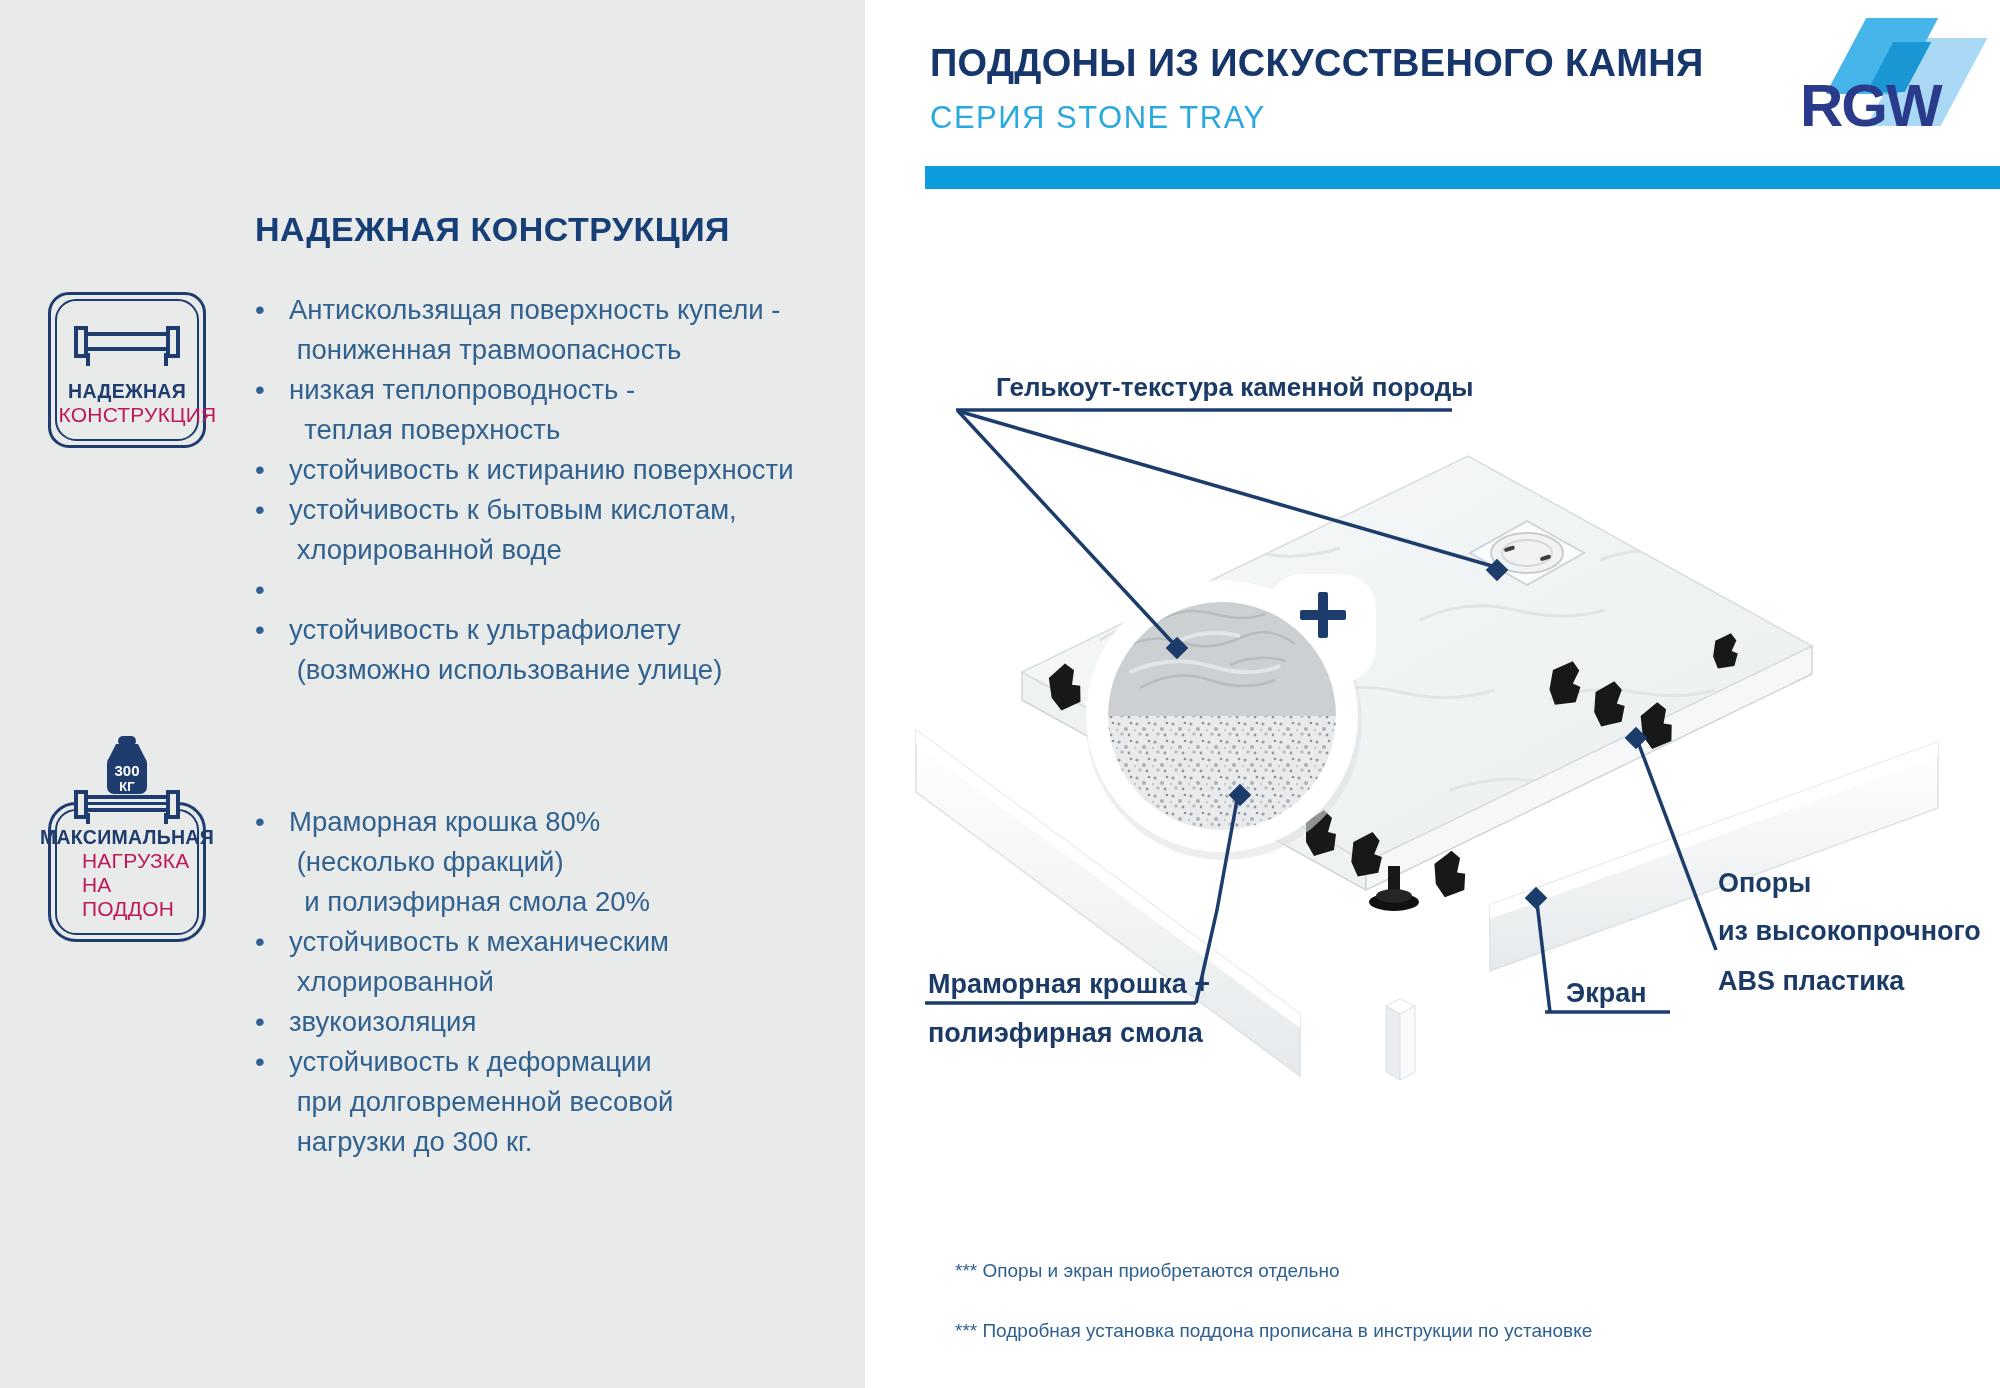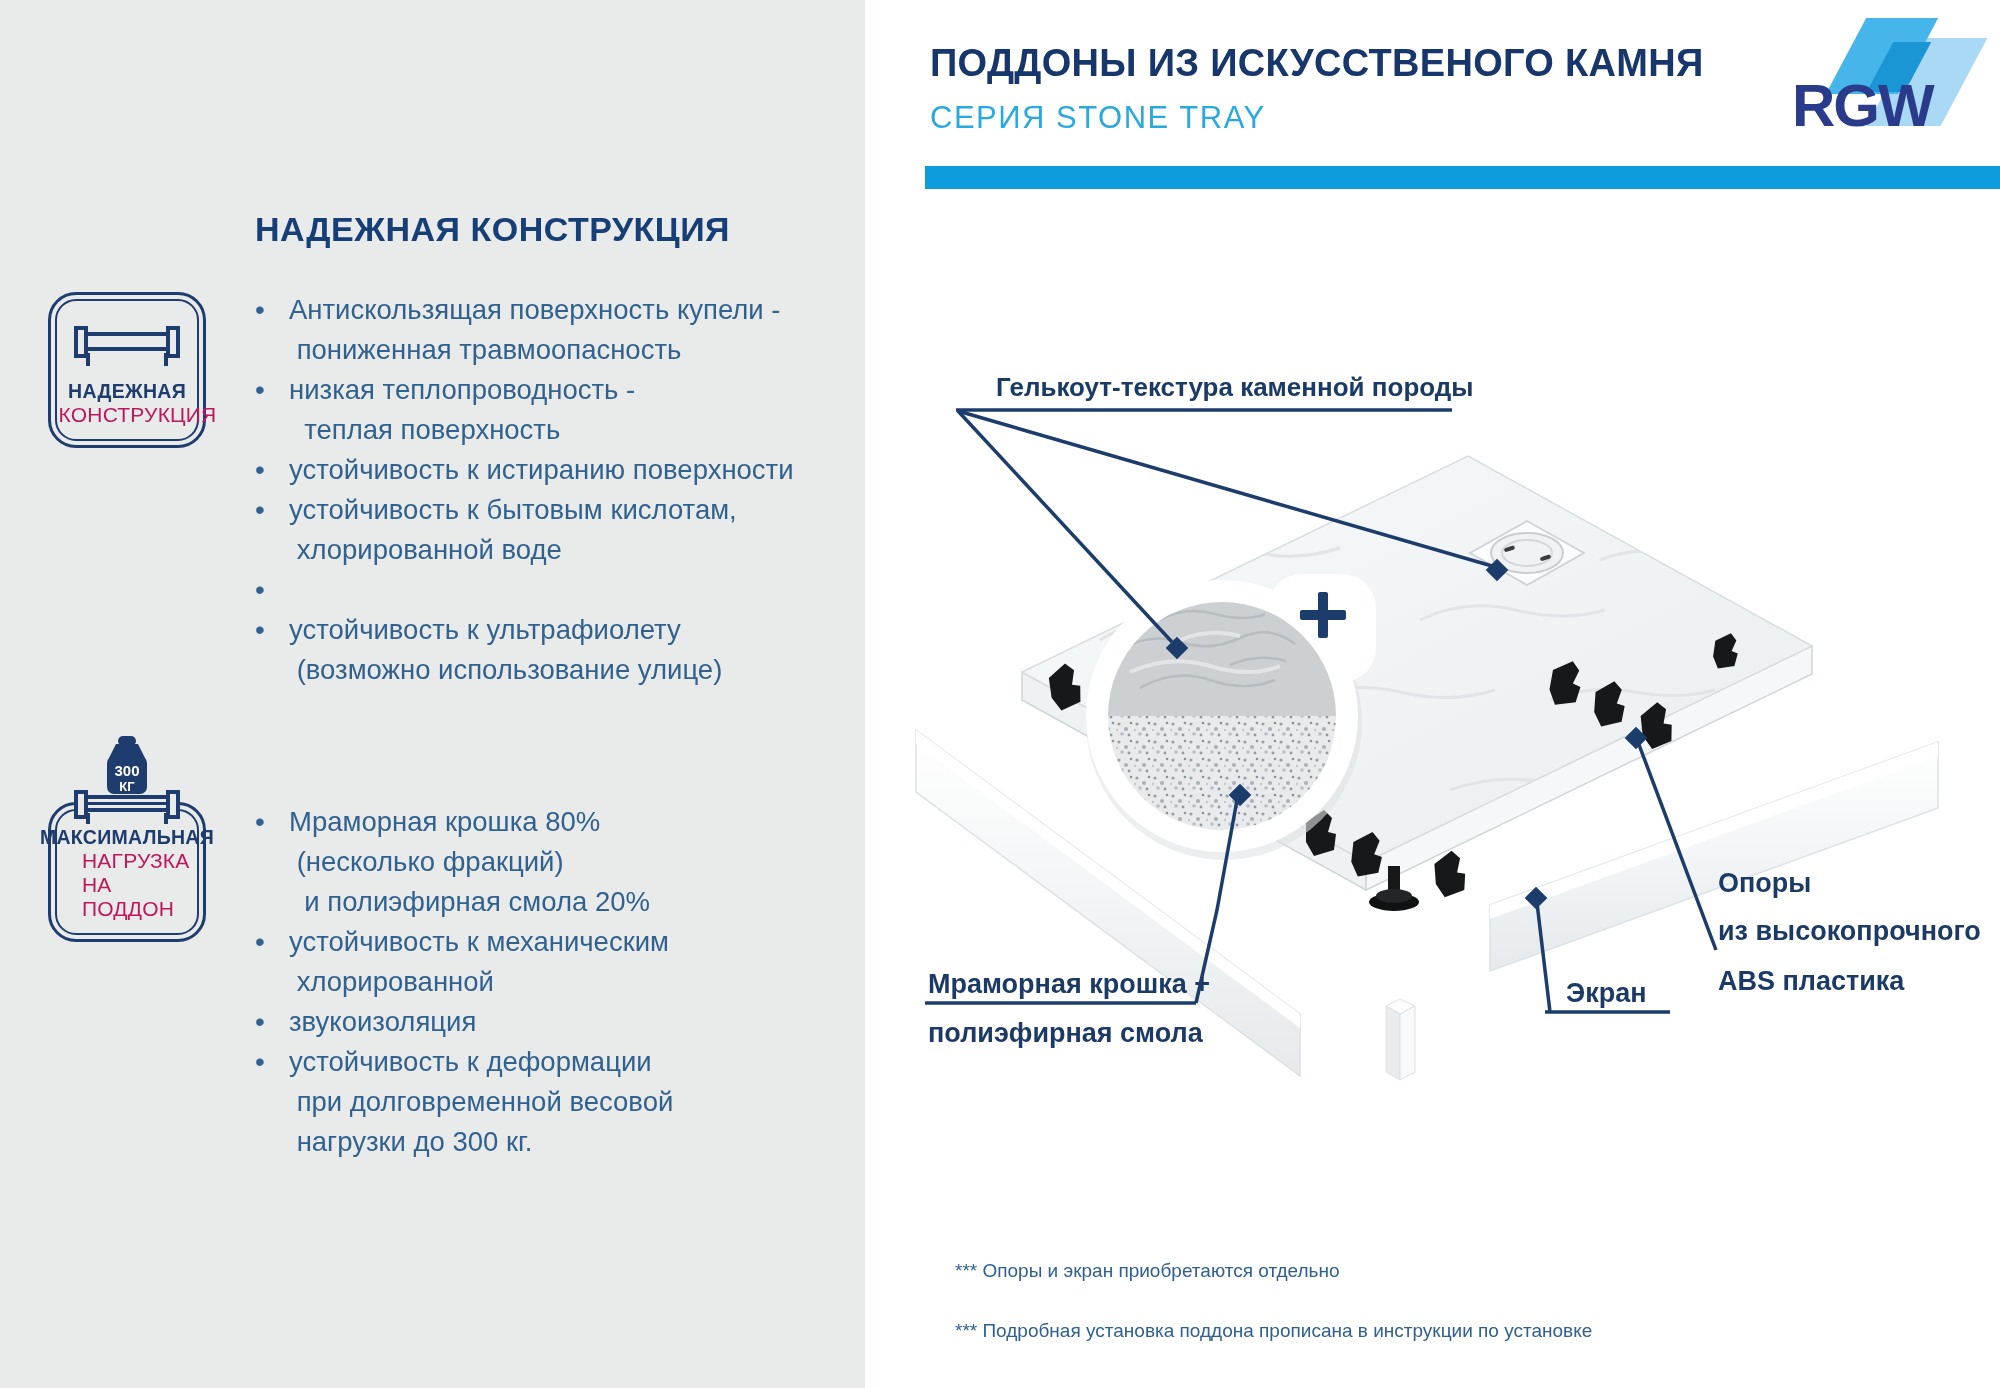"RGW" .lg-text { left: 4px -> 12px }
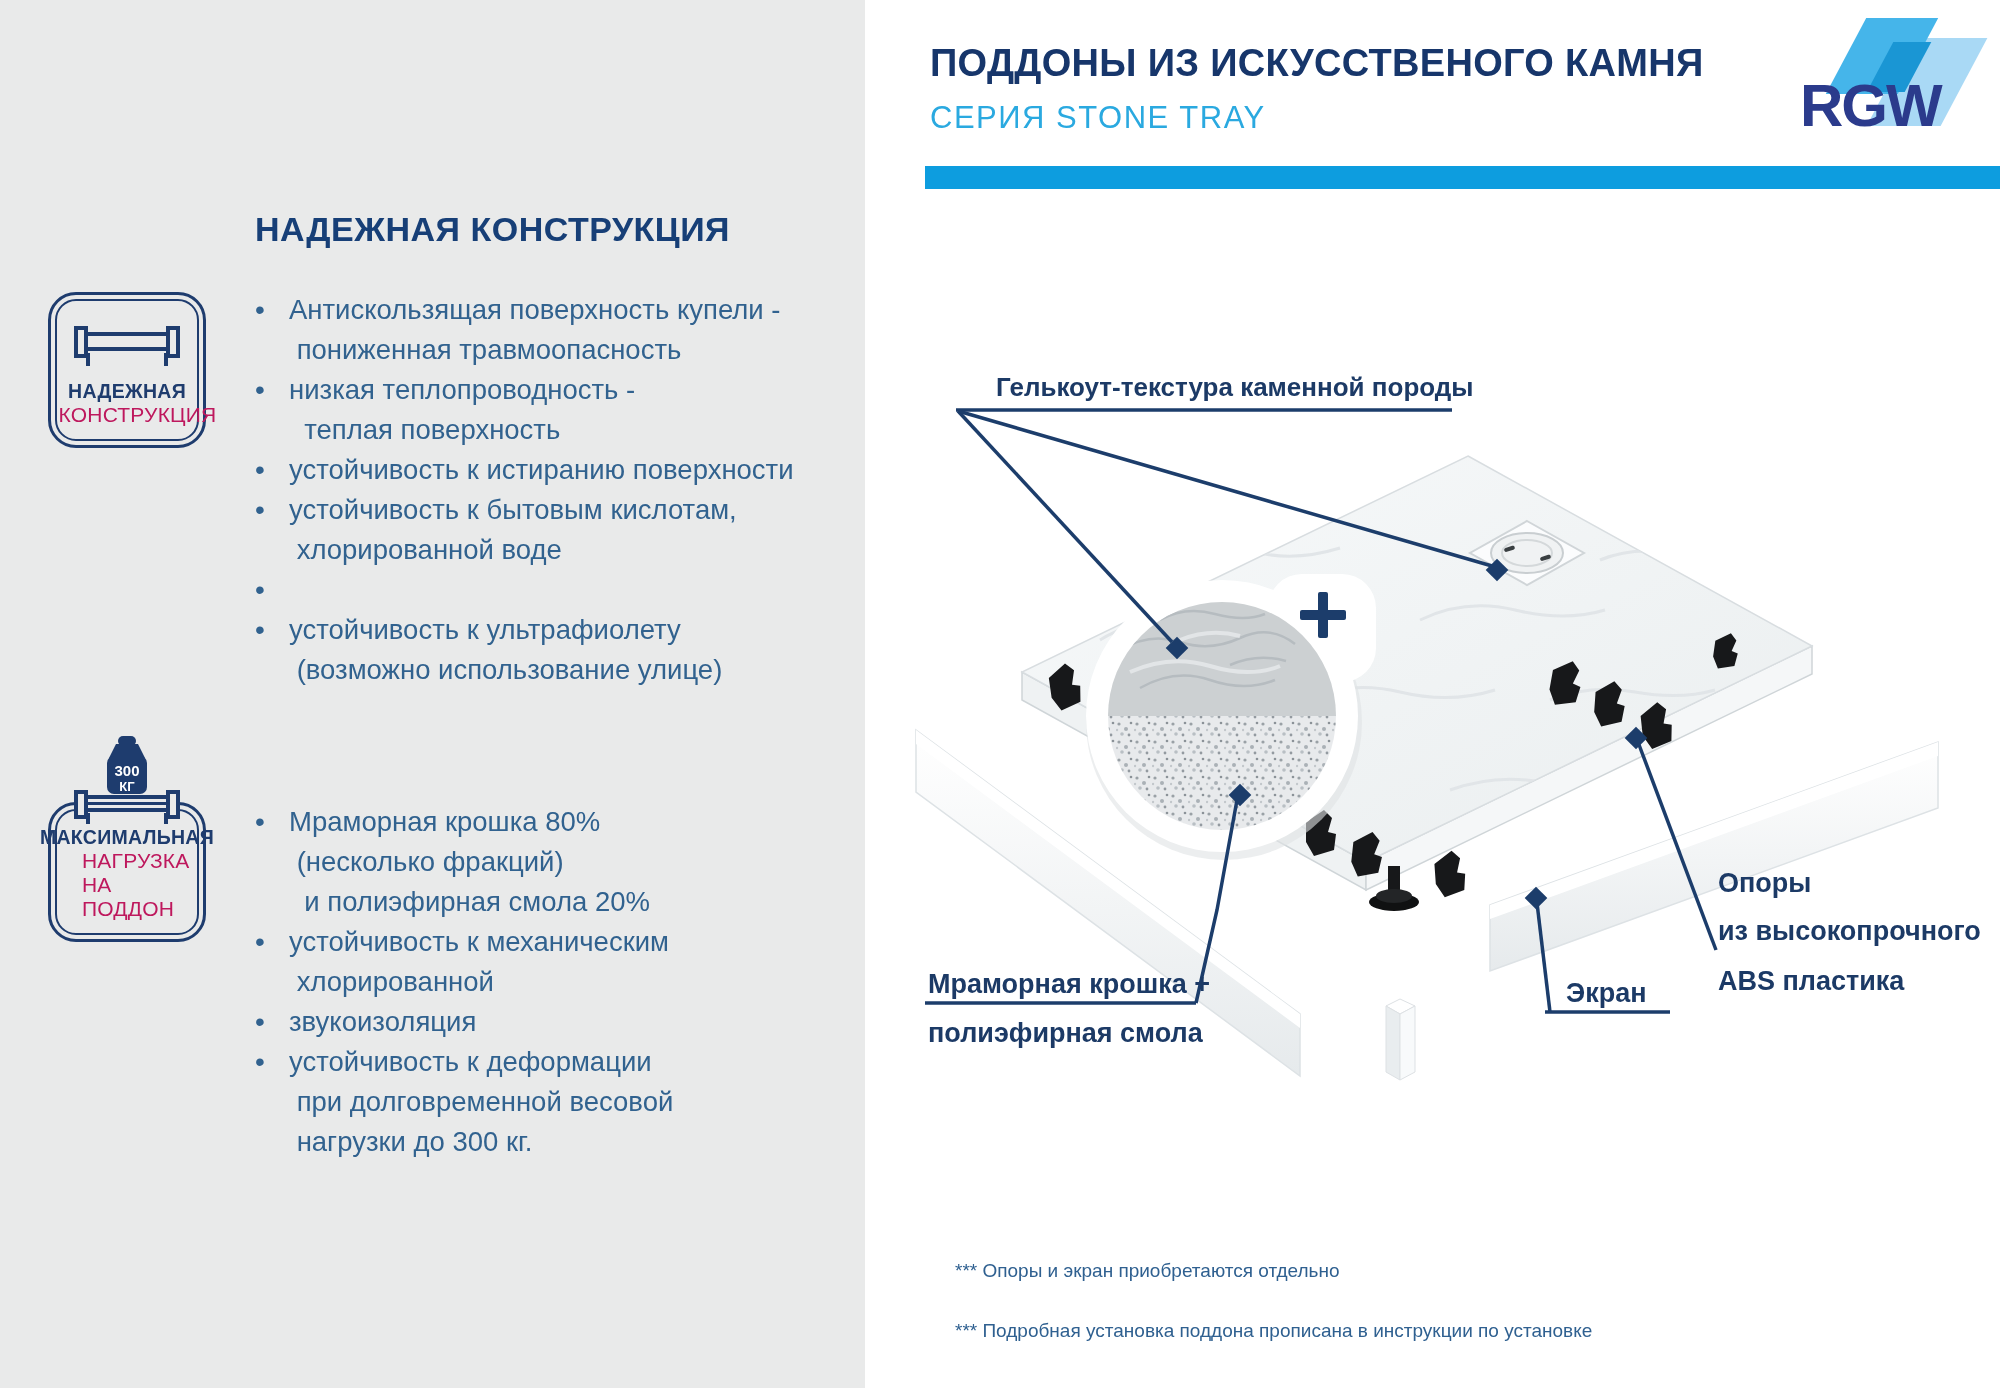"НАДЕЖНАЯ" .badge1 { border-radius: none -> 21px }
